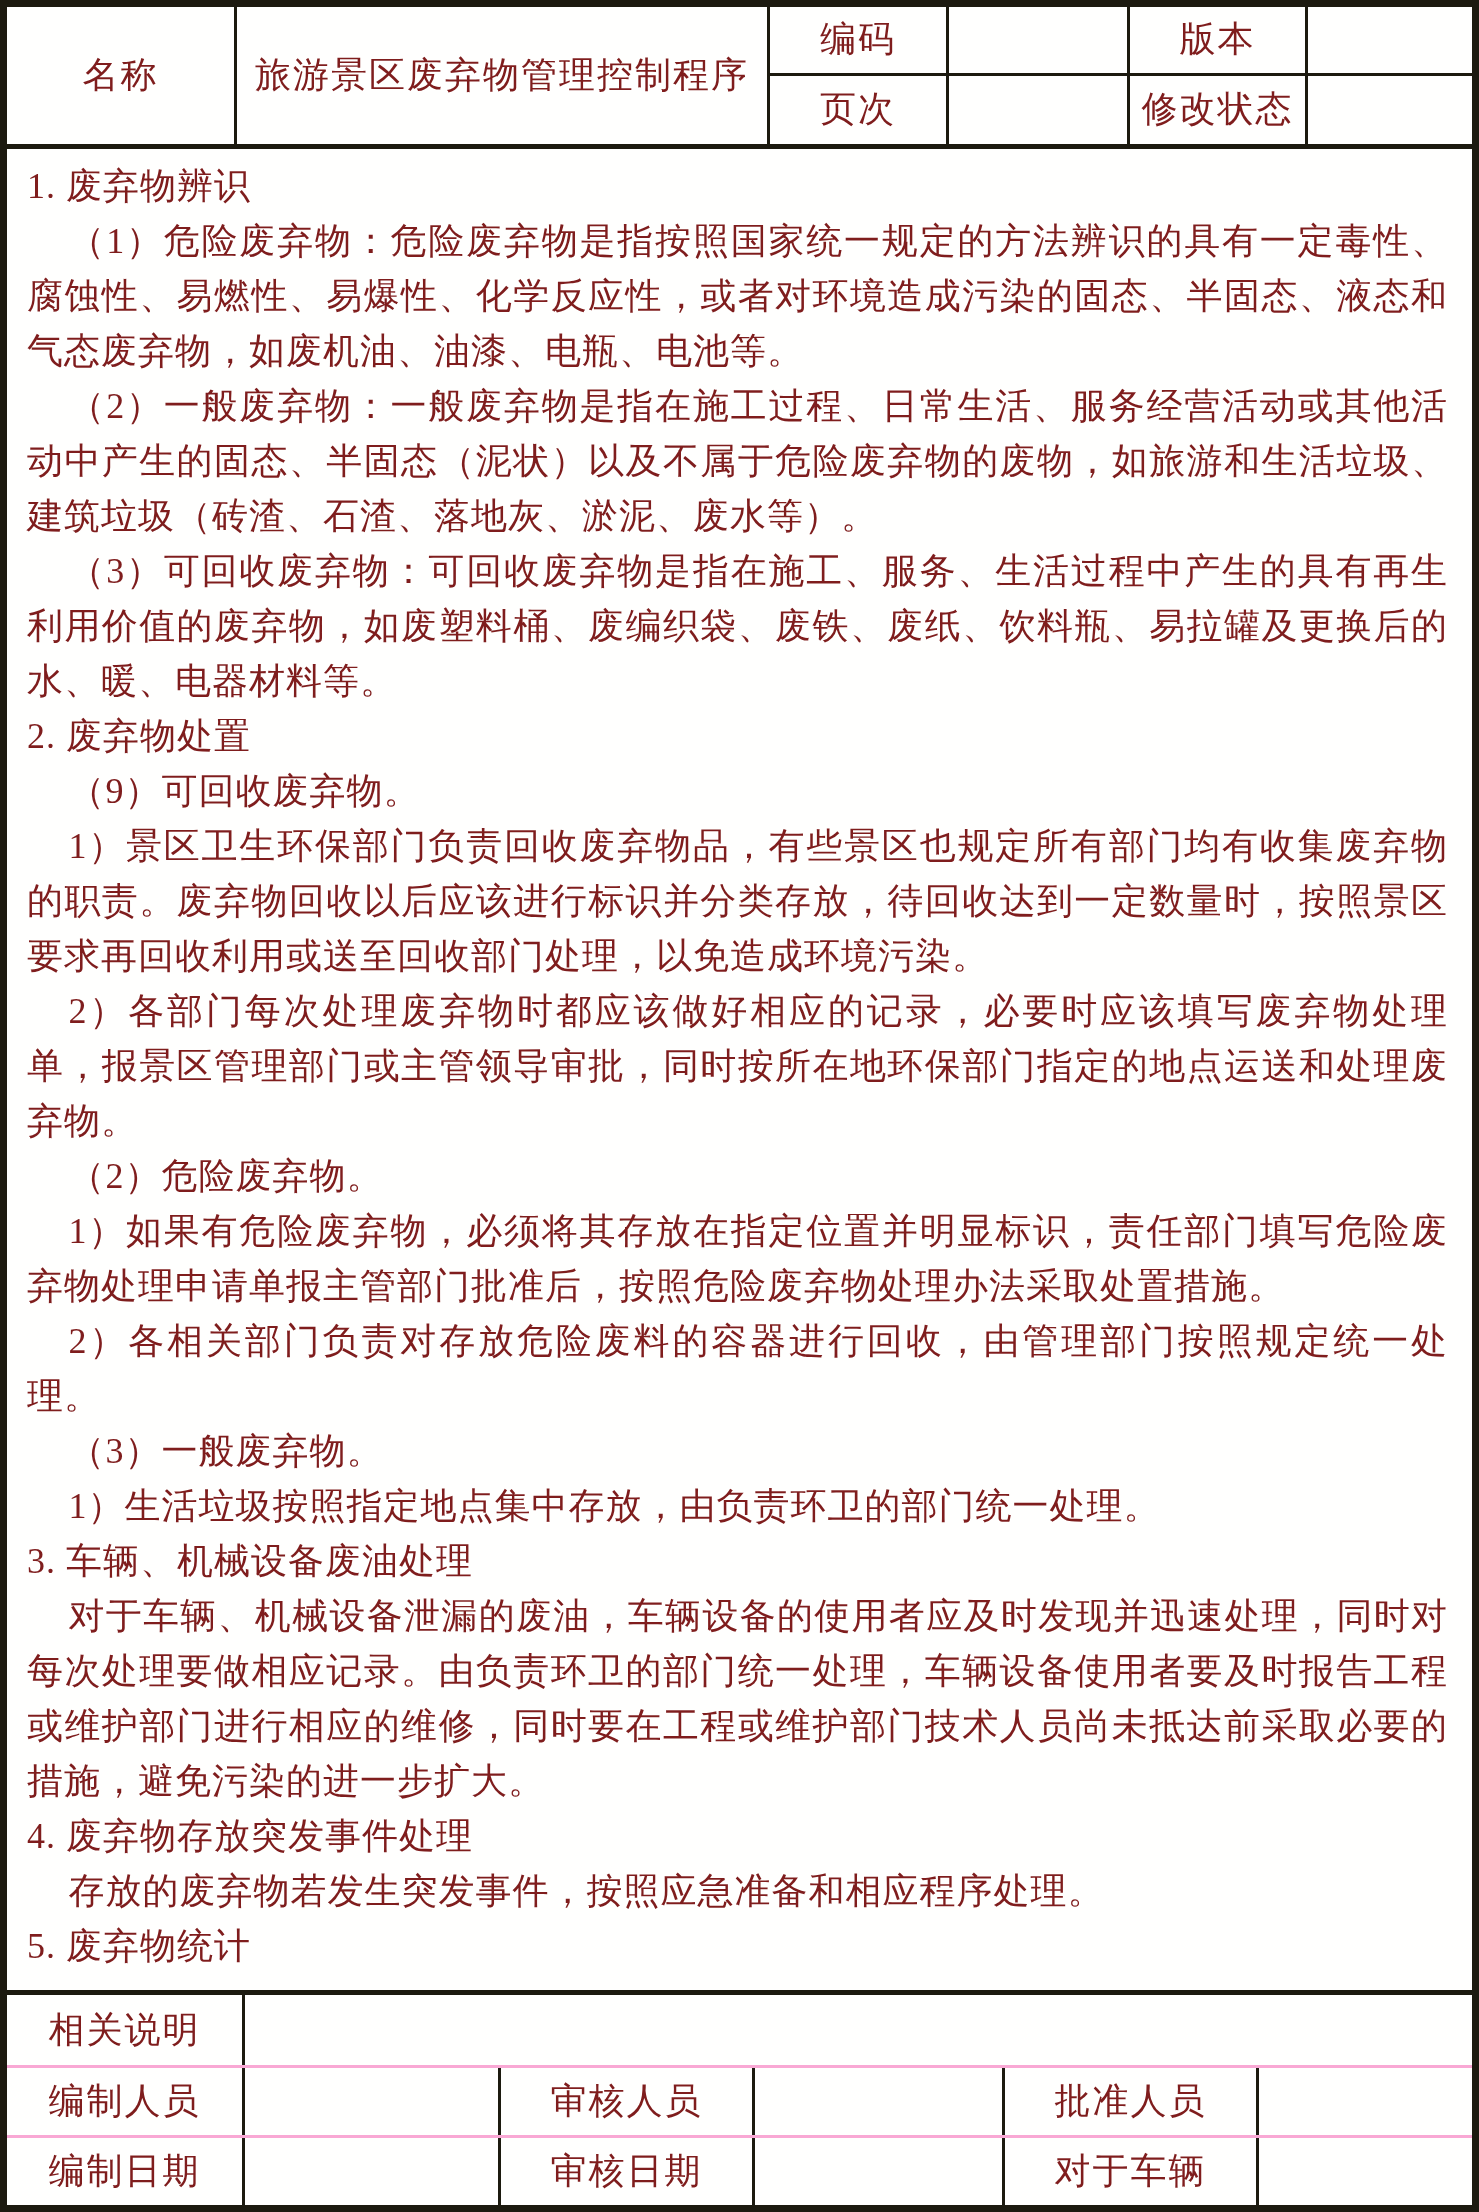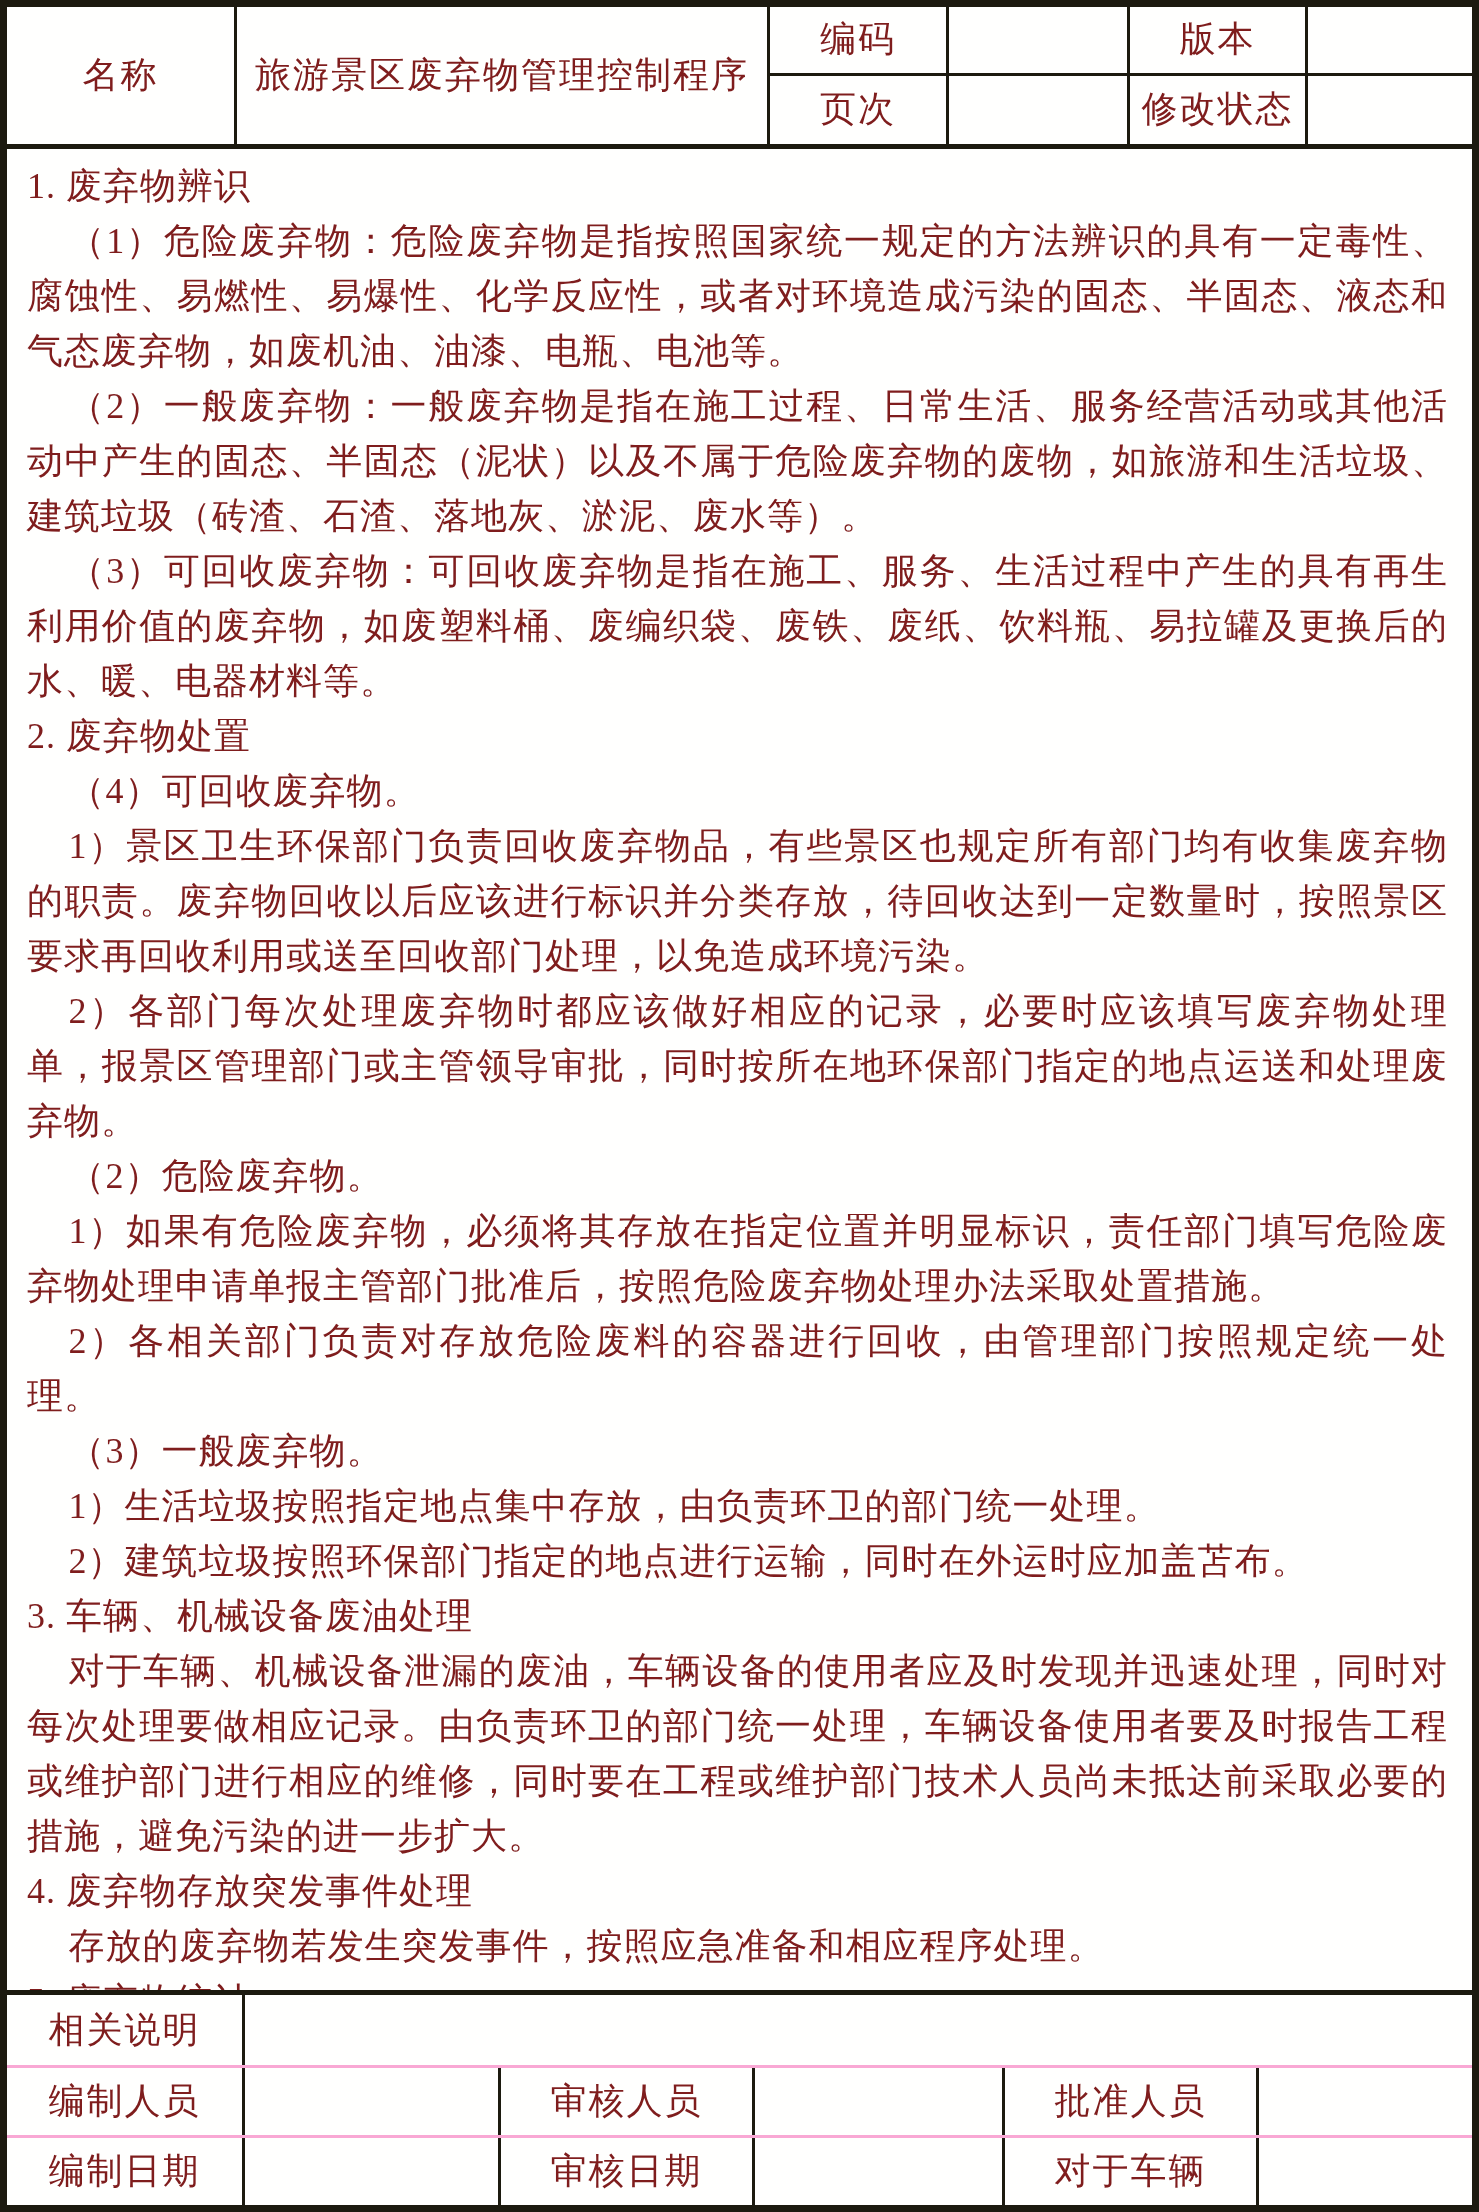"（4）可回收废弃物。" div.para { text: 4 -> 9 }
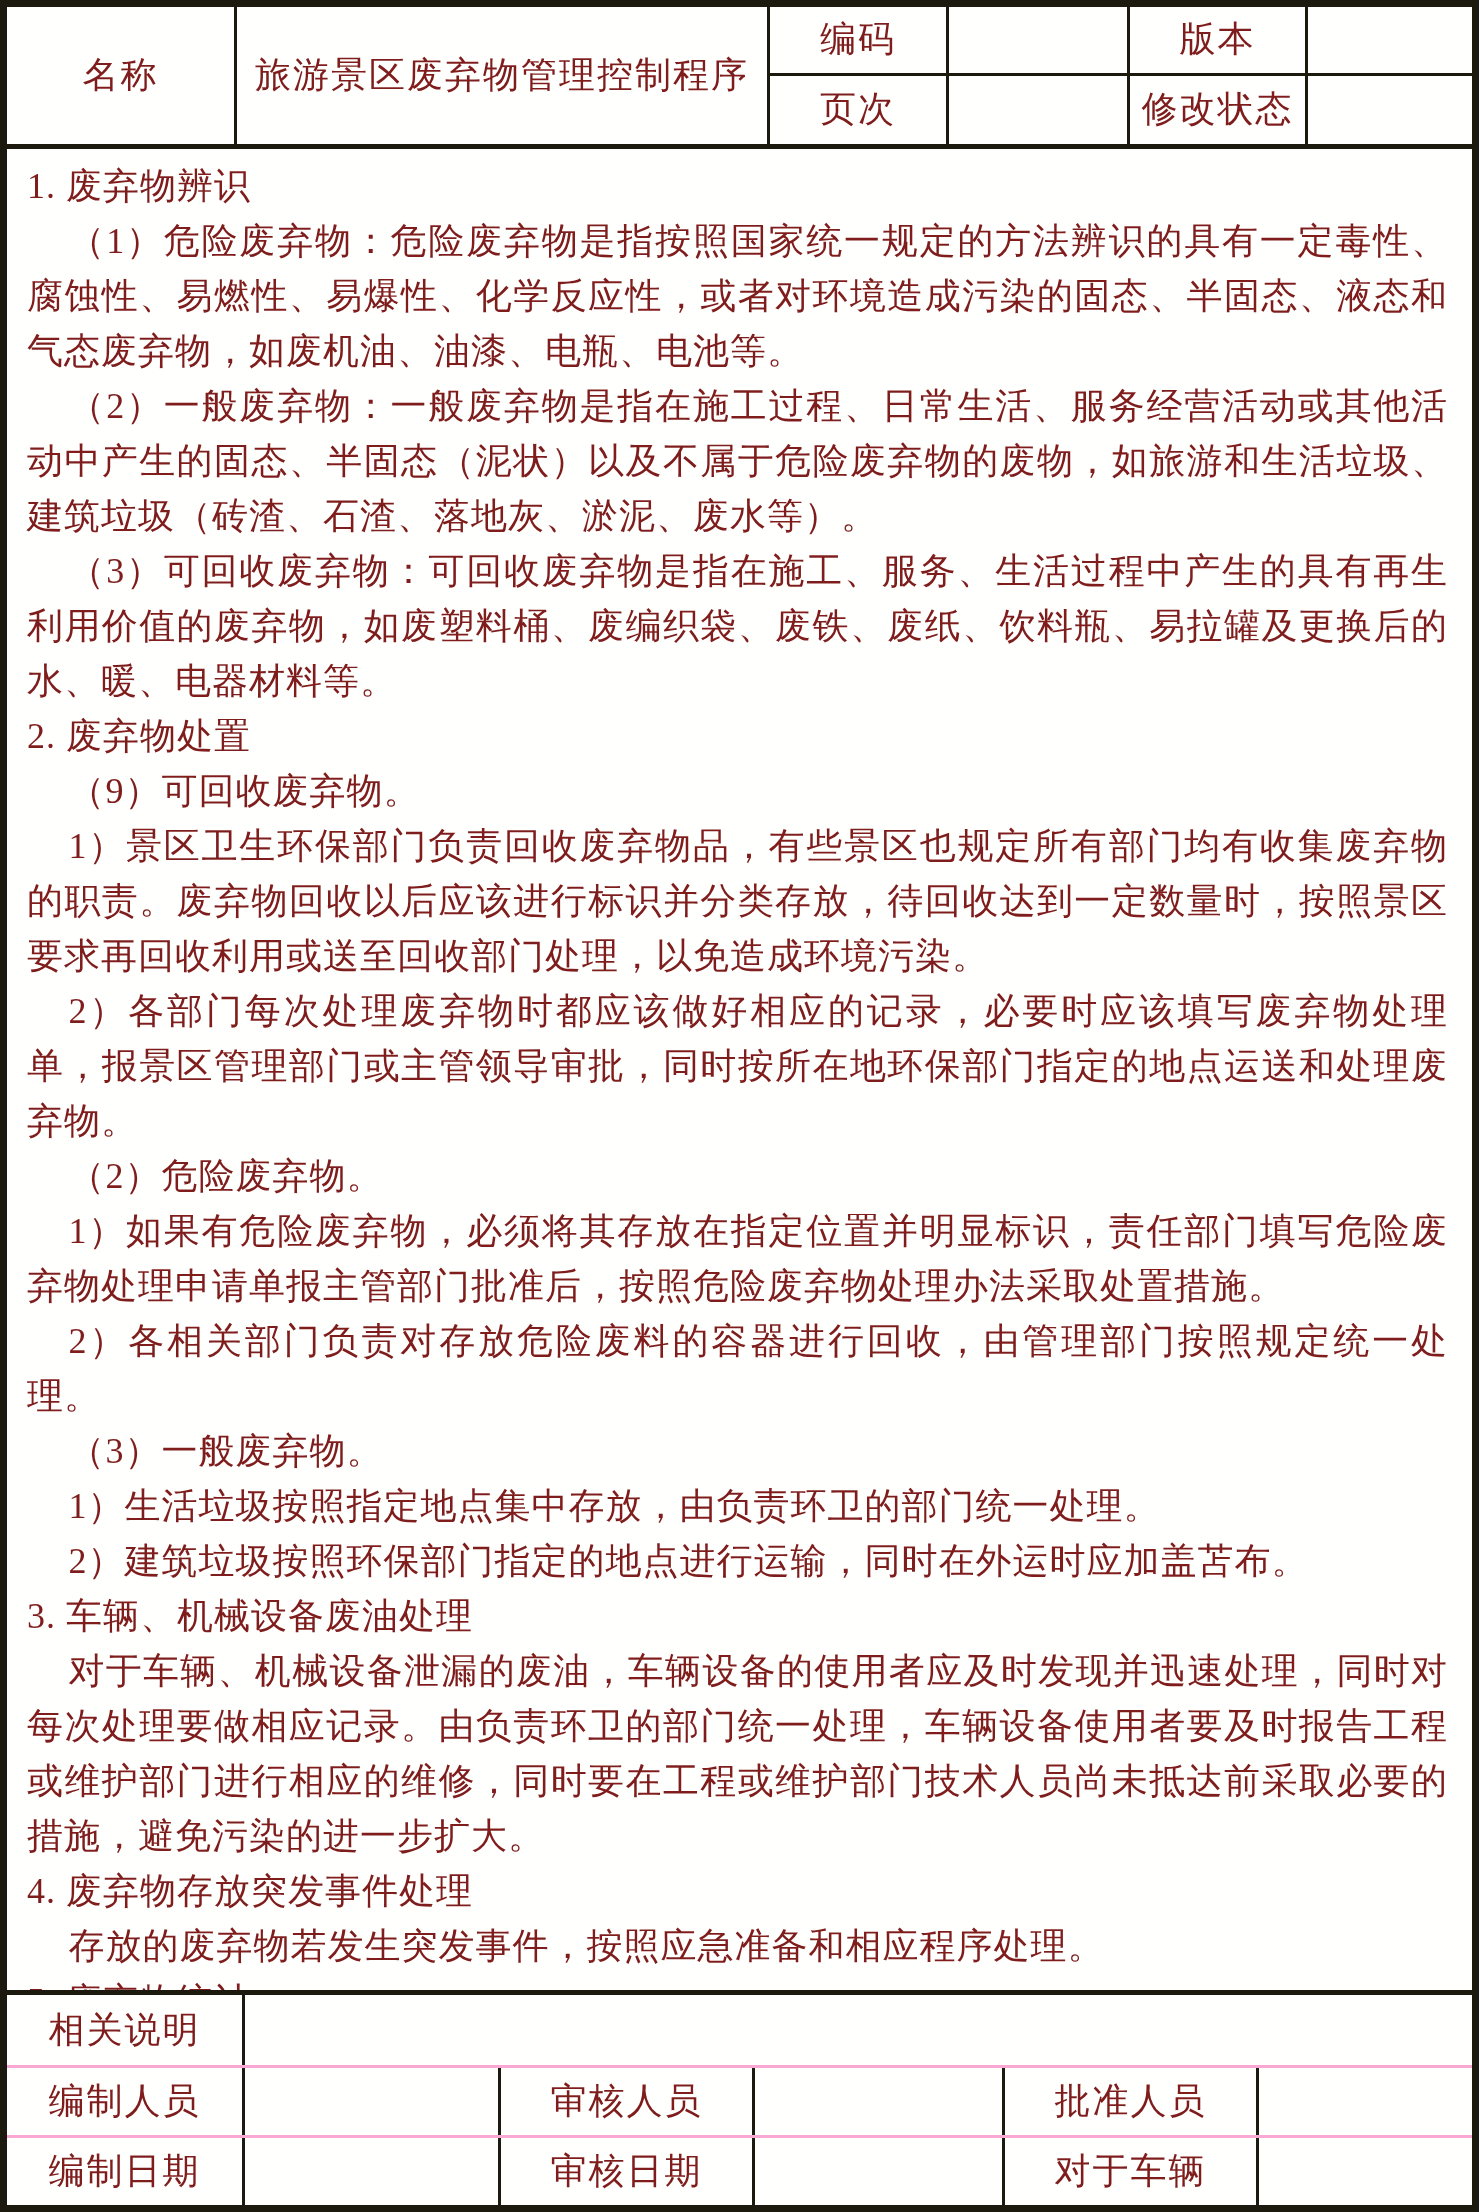"2）建筑垃圾按照环保部门指定的地点进行运输，同时在外运时应加盖苫布。" div.para { html: <div>2）建筑垃圾按照环保部门指定的地点进行运输，同时在外运时应加盖苫布。</div> -> none }
